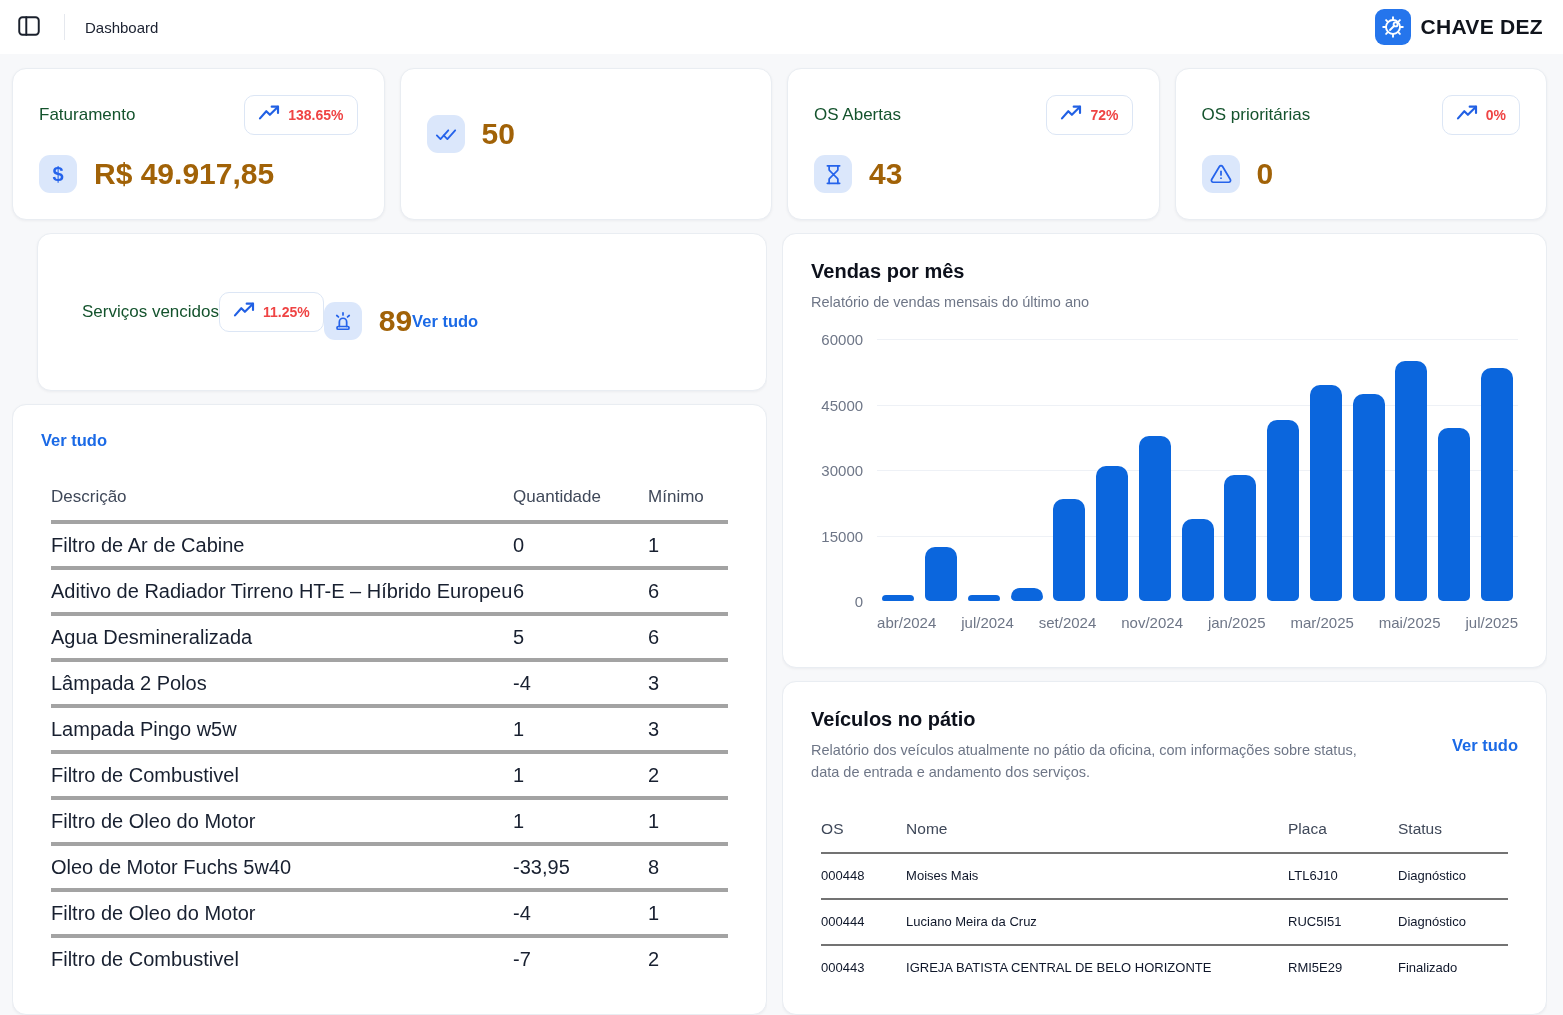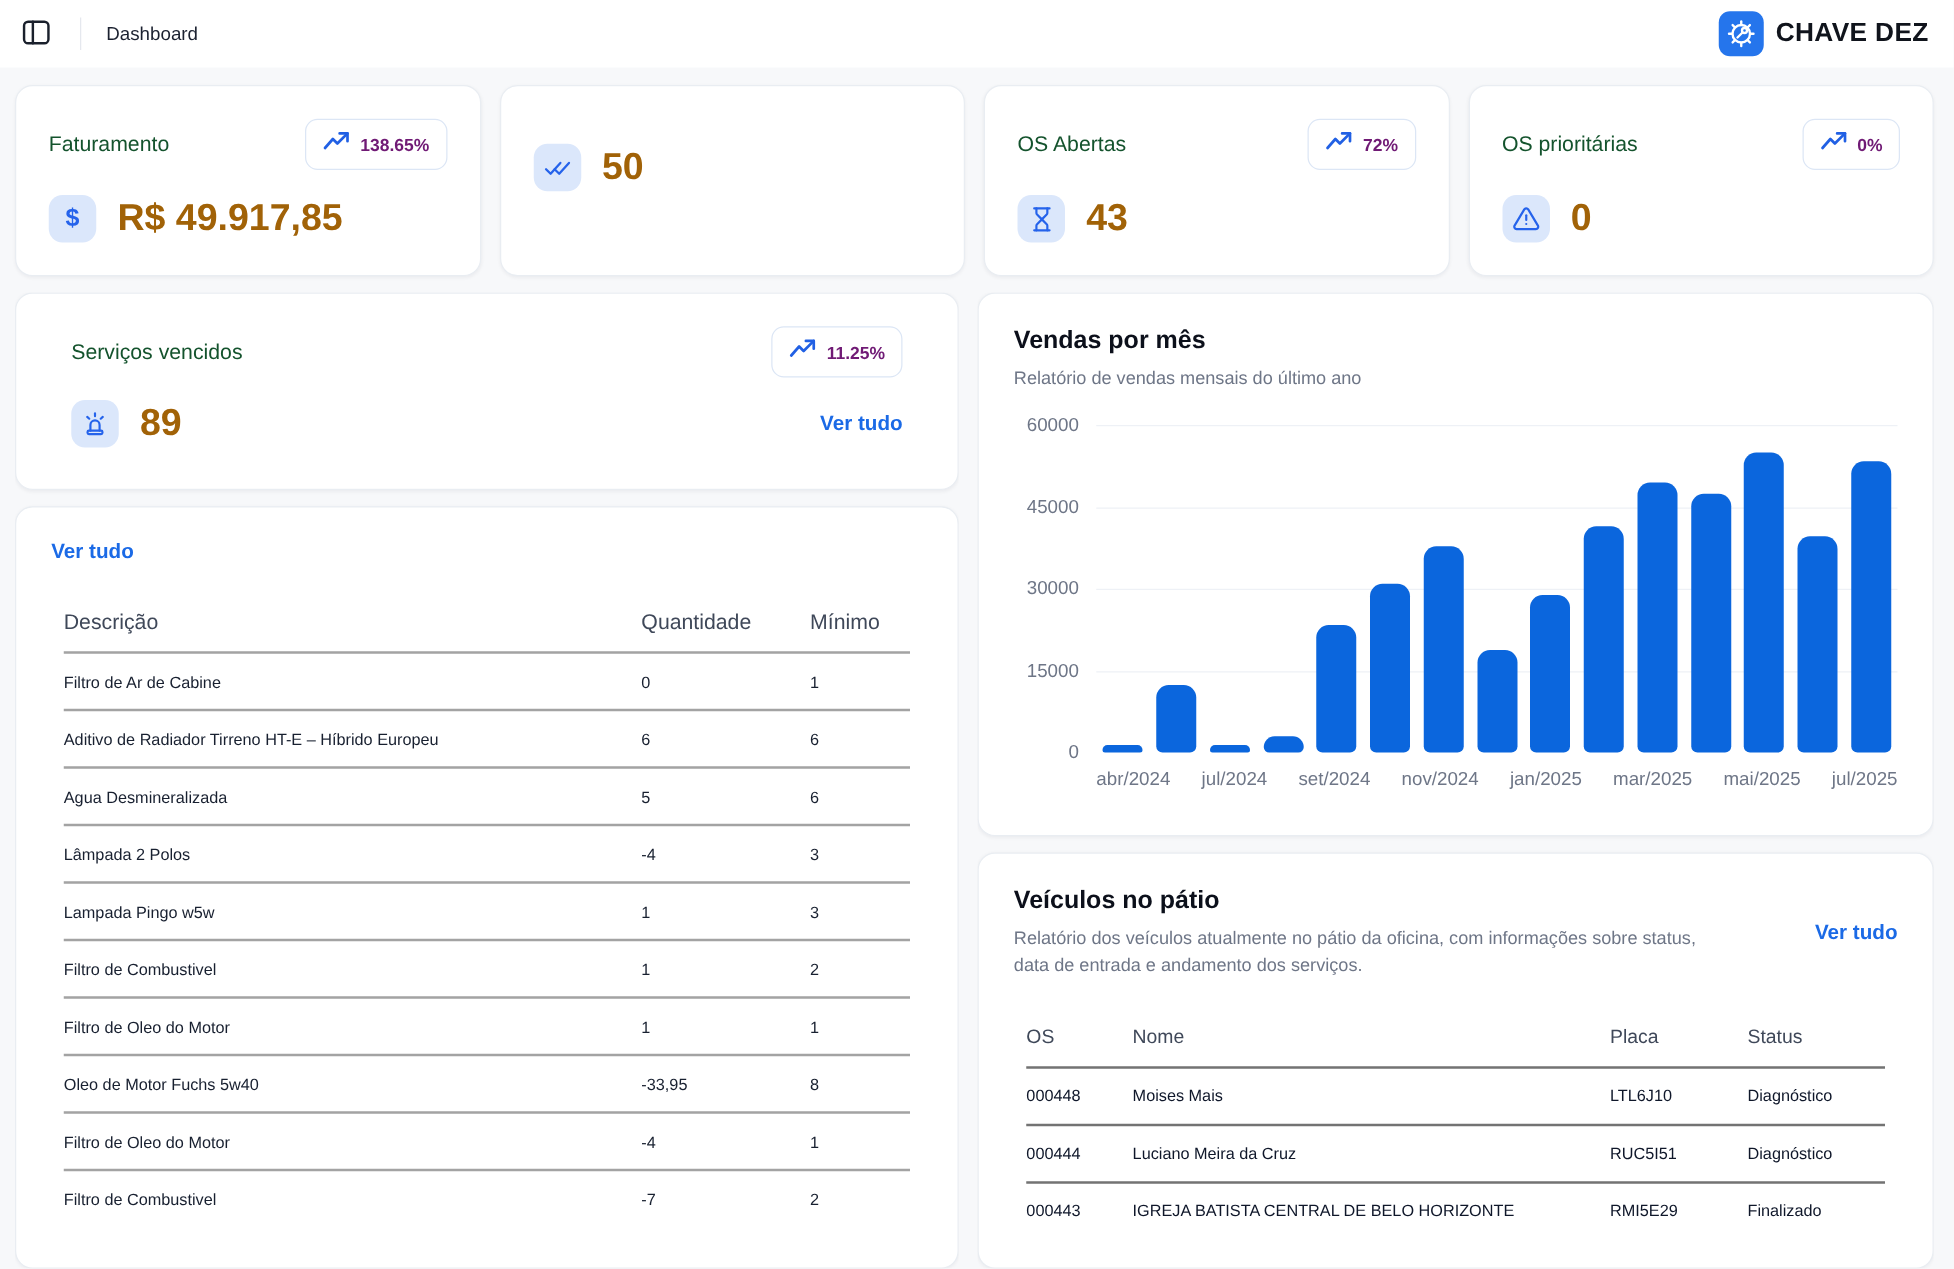"138.65%" .trend-badge .pct { color: #701a75 -> #ef4444 }
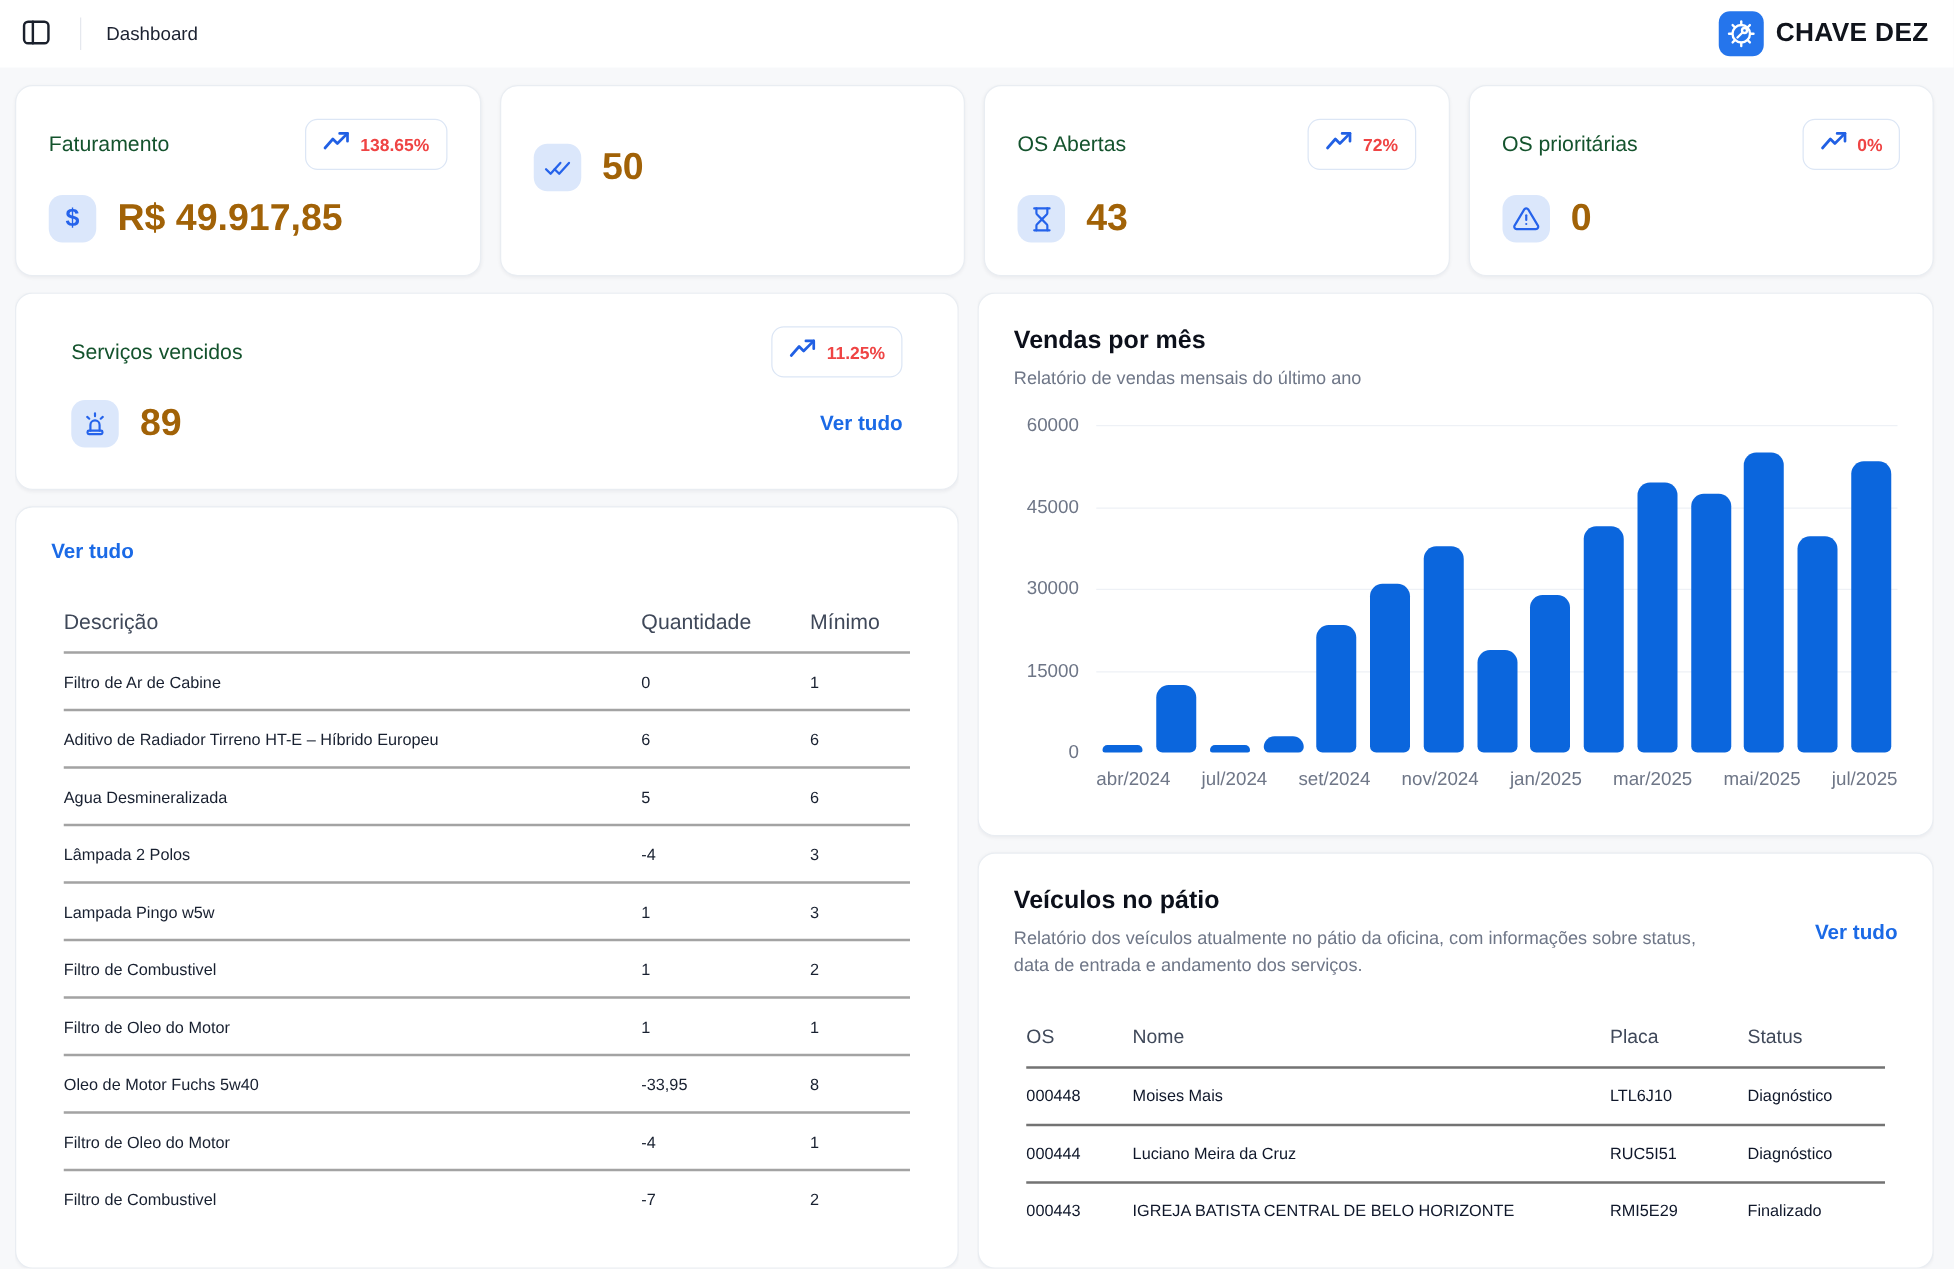"Serviços vencidos" .overdue-card { flex-direction: column -> row; margin-left: none -> 25px }
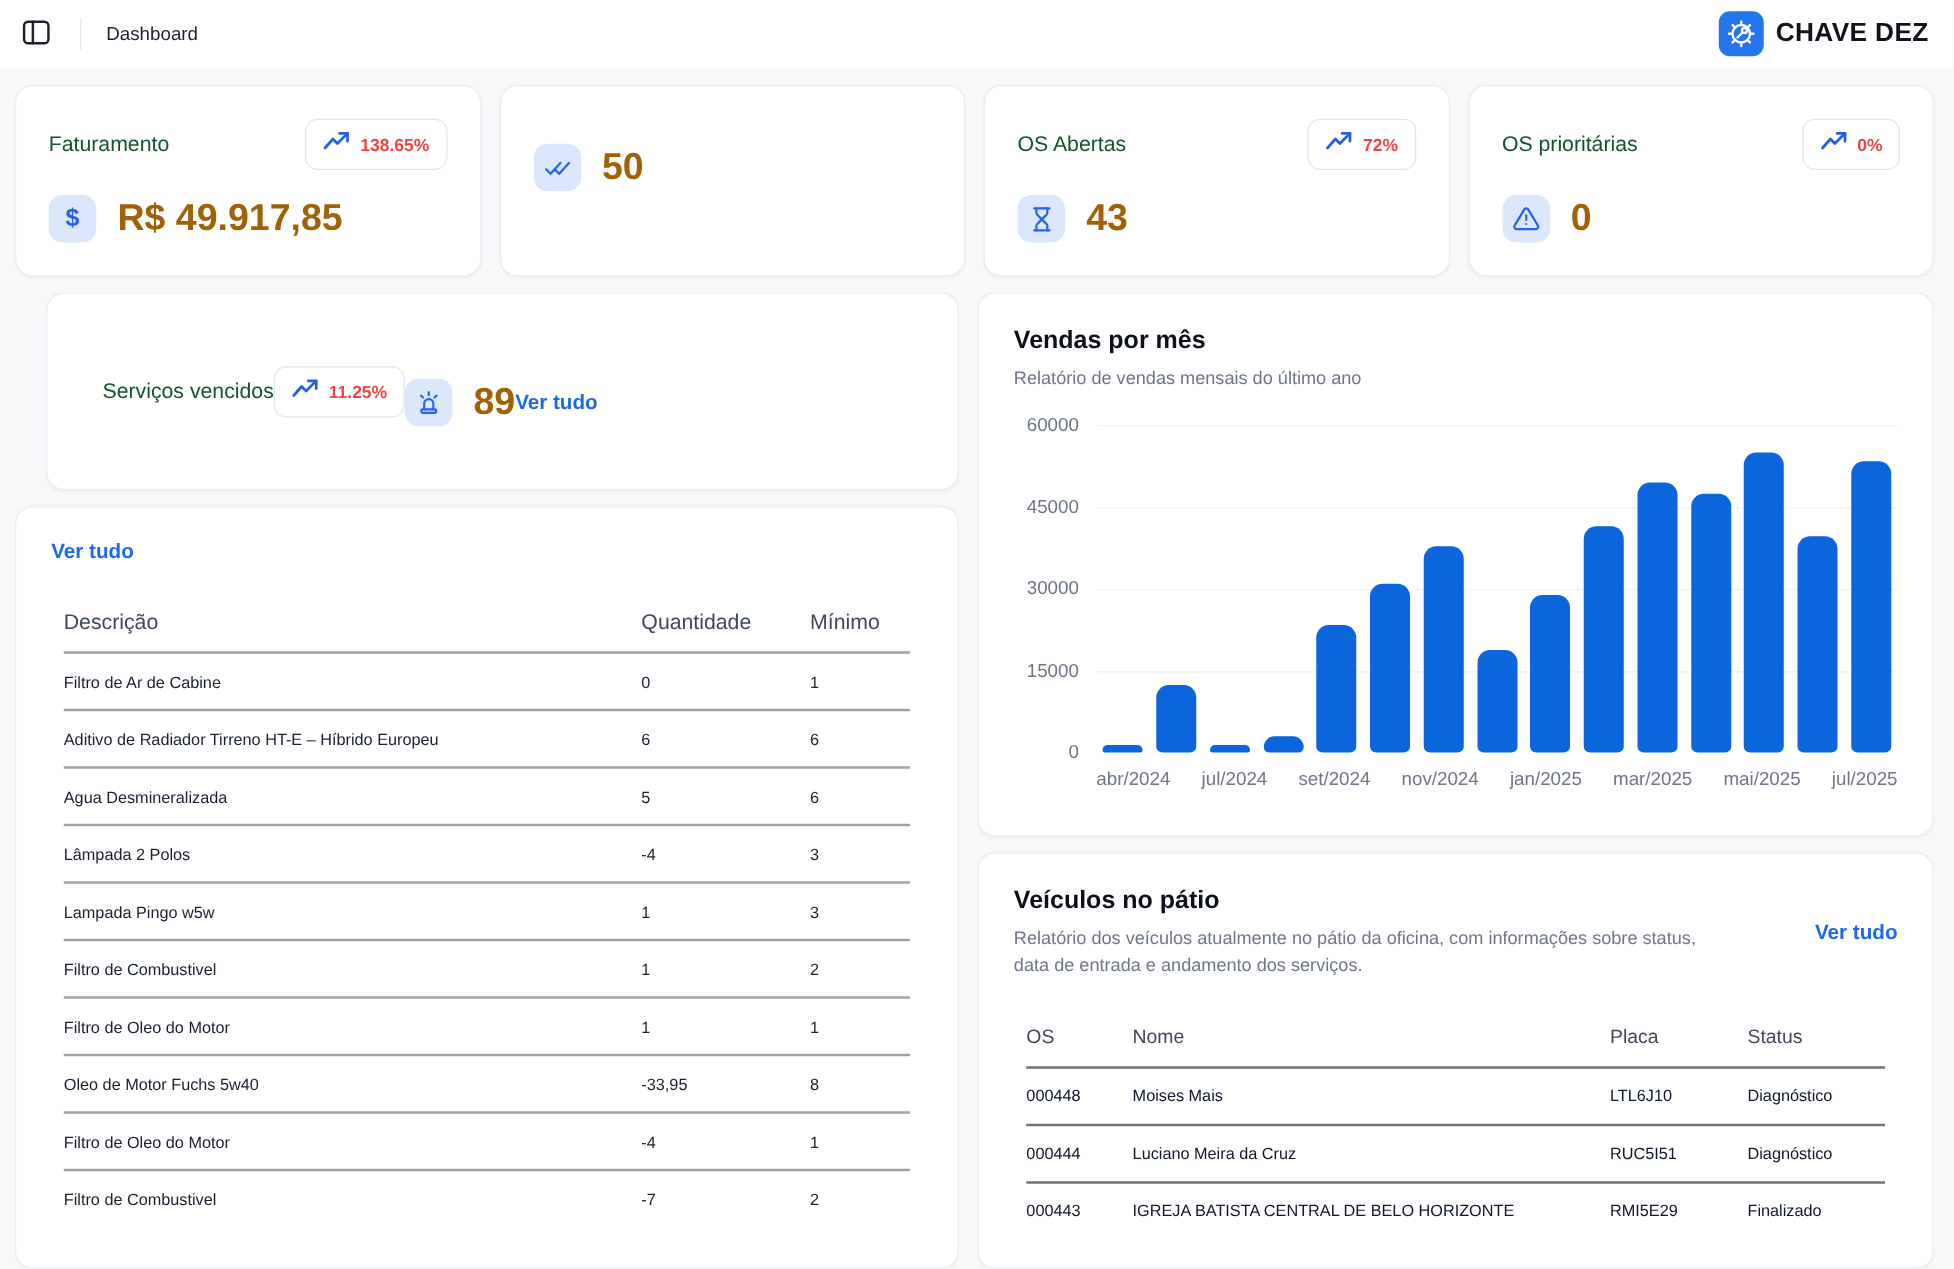"Filtro de Ar de Cabine" .stock-row.body-row { border-top: 2px solid #a3a3a3 -> 4px solid #a3a3a3; font-size: 13px -> 20px }
